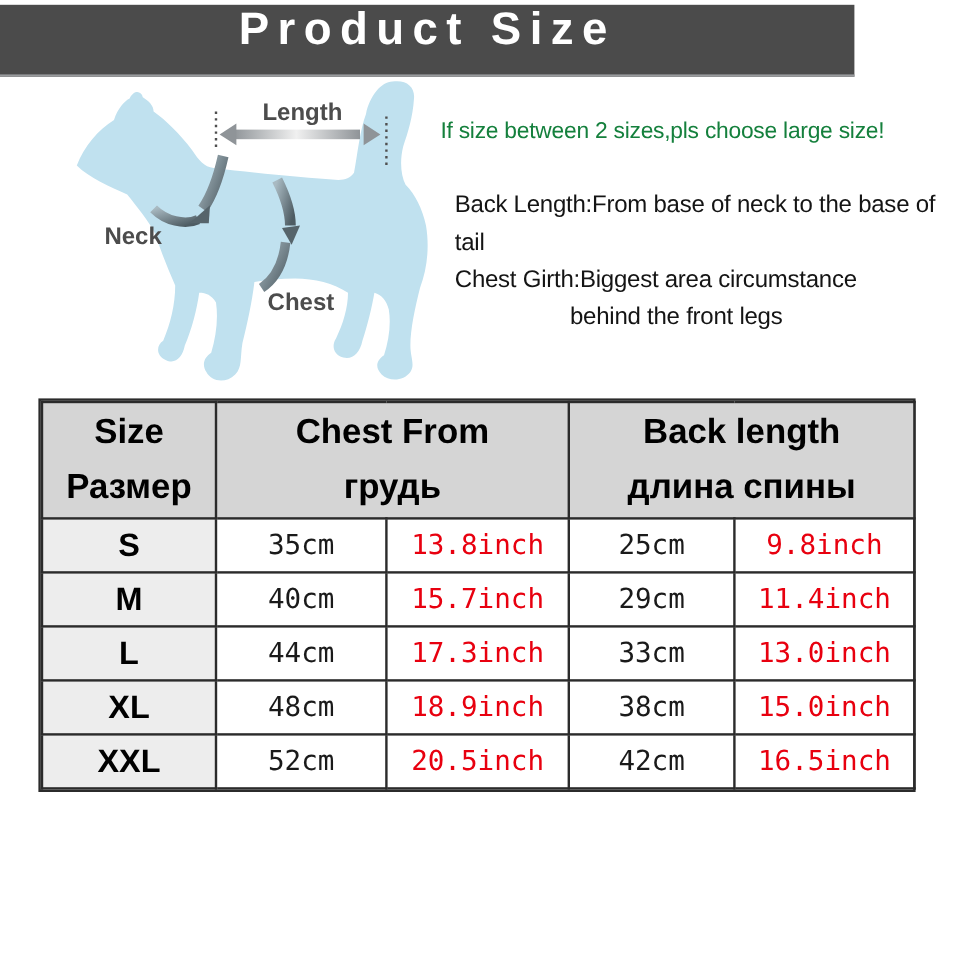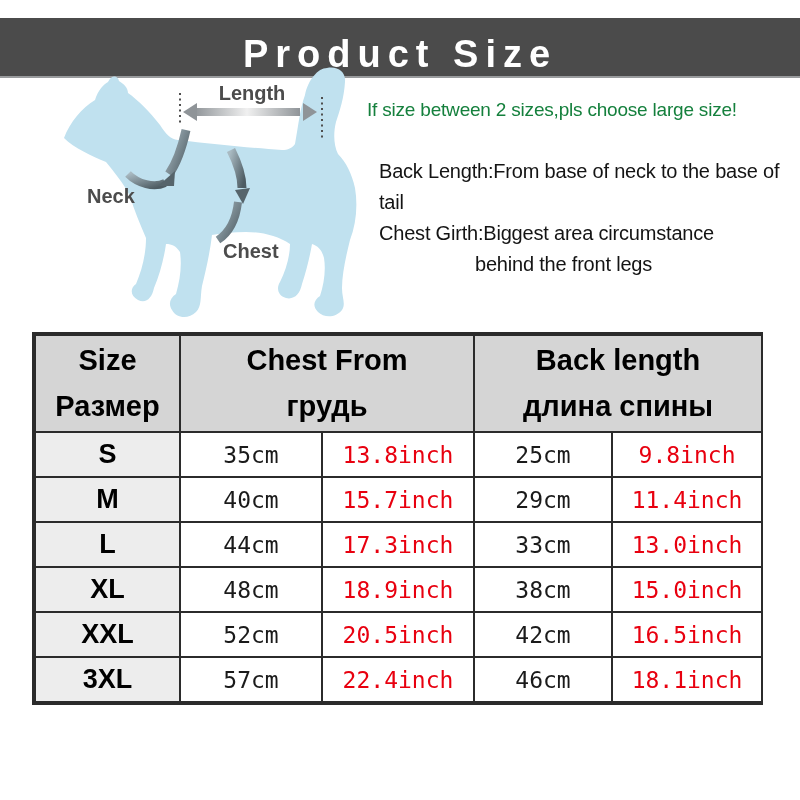"Product Size" .banner { align-items: flex-end -> flex-start; top: 18px -> 4px; width: 800px -> 712px }
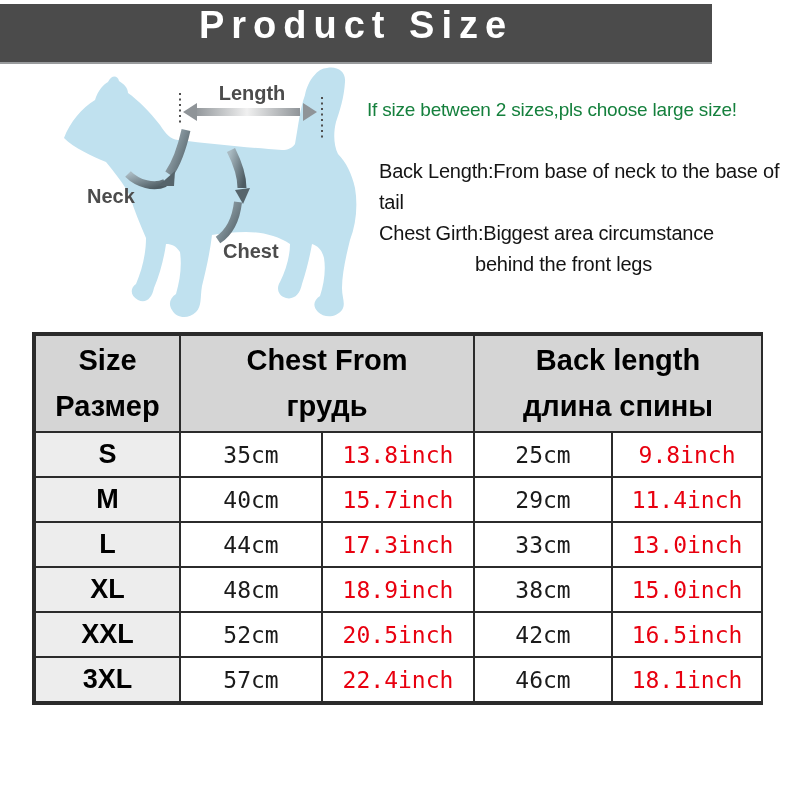"3XL" tr { html: <tr> <th>3XL</th> <td>57cm</td> <td>22.4inch</td> <td>46cm</td> <td>18.1inch</td> </tr> -> none }
